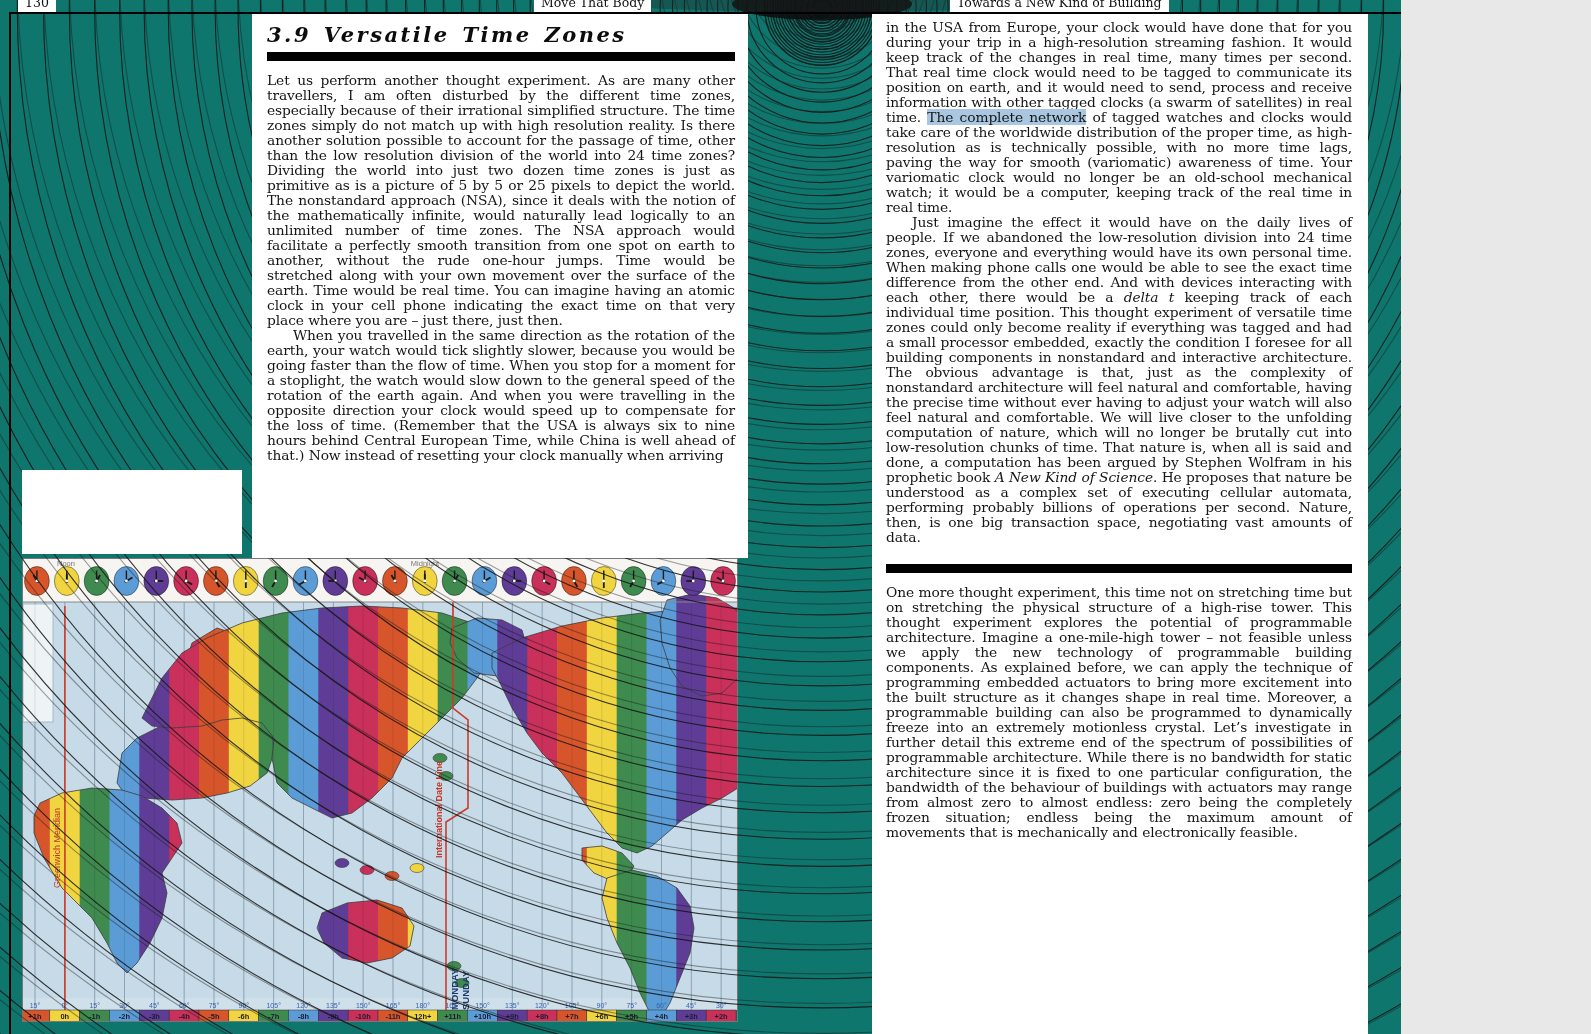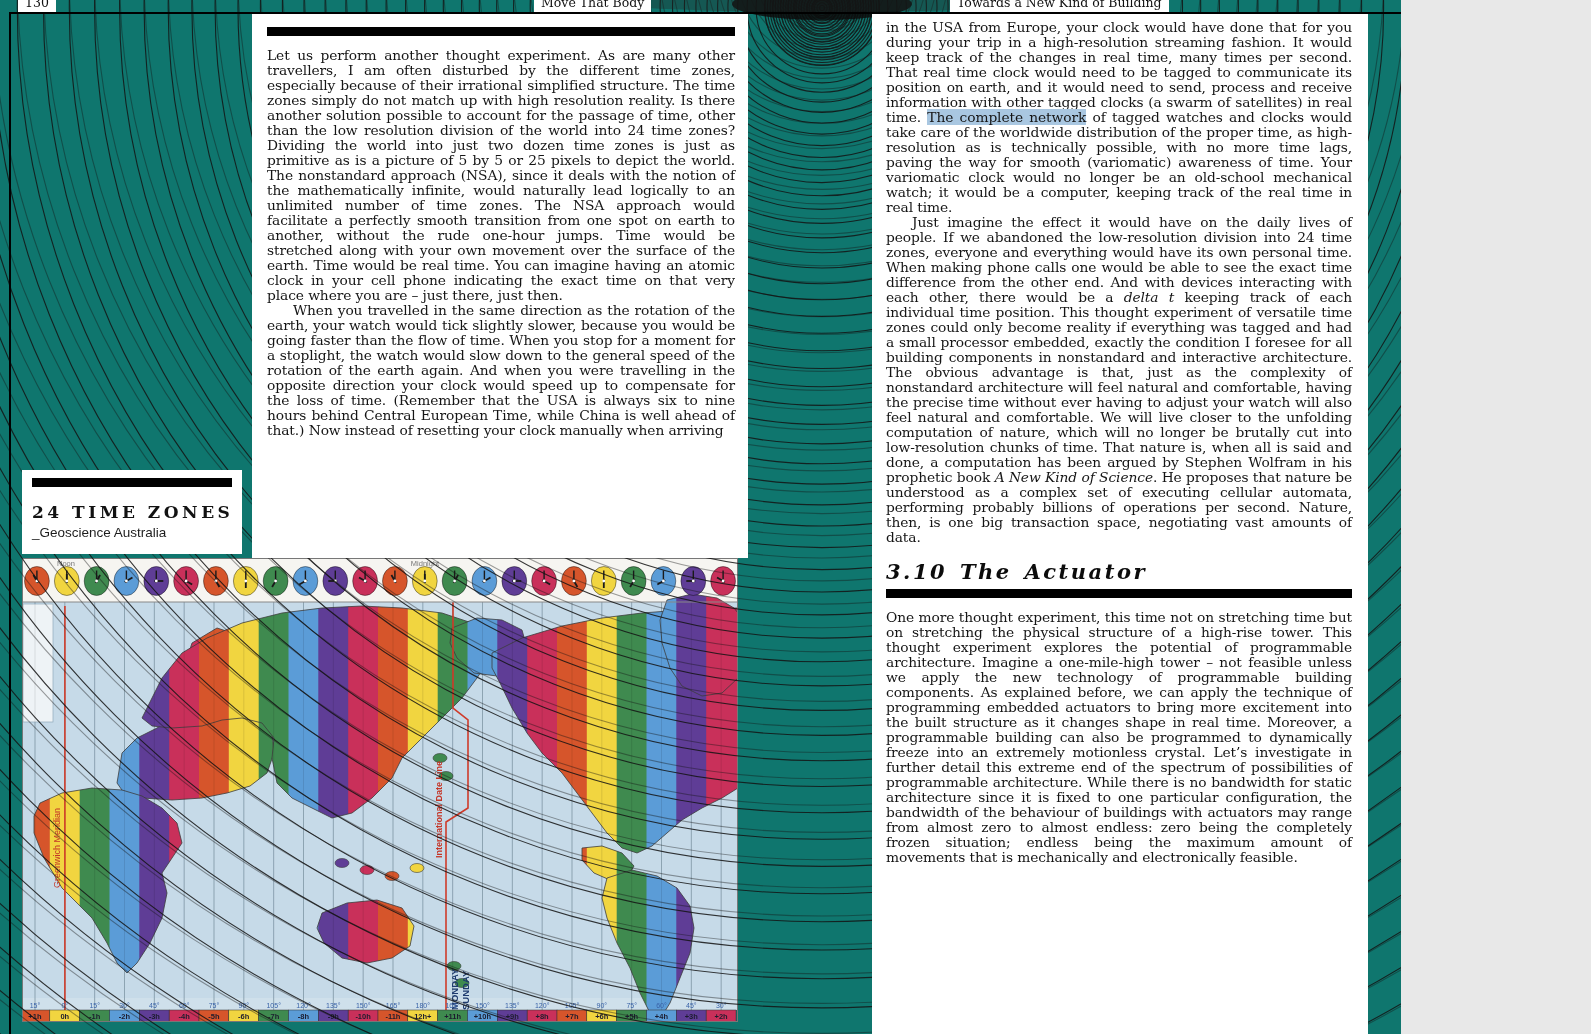"3.9 Versatile Time Zones" div.sec-title { html: none -> <div>3.9 Versatile Time Zones</div> }
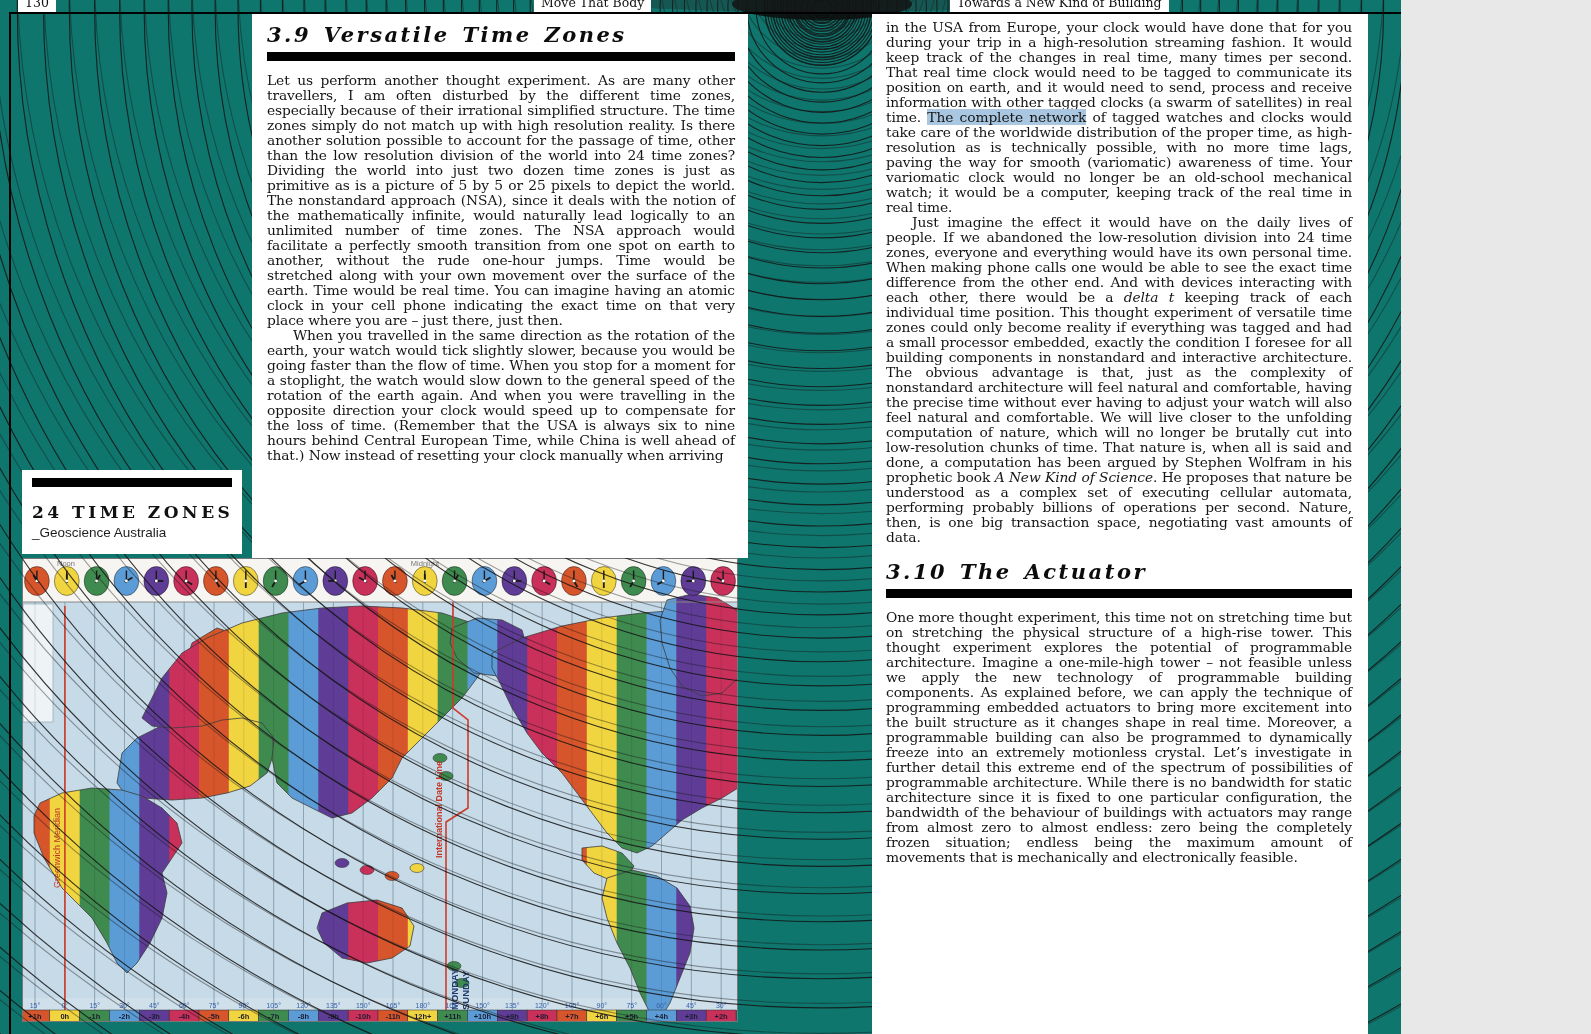"24 TIME ZONES" div { html: <div> <div></div> <div>24 TIME ZONES</div> <div>_Geoscience Australia</div> </div> -> none }
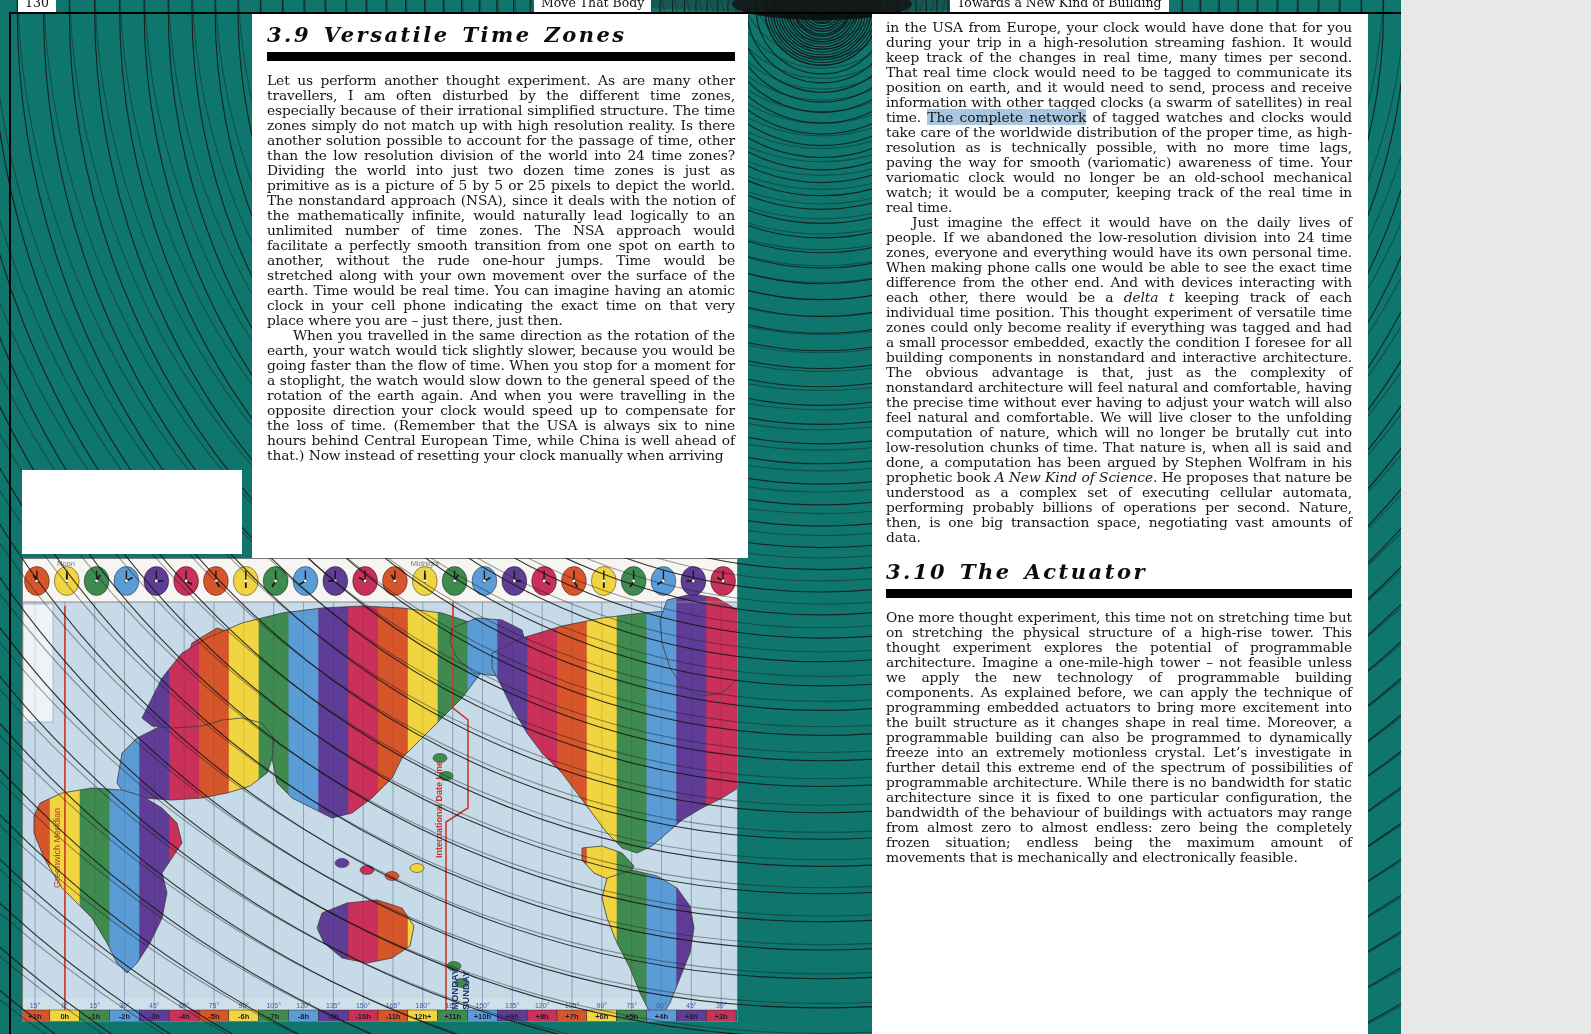"3.10 The Actuator" div.sec-title { html: <div>3.10 The Actuator</div> -> none }
